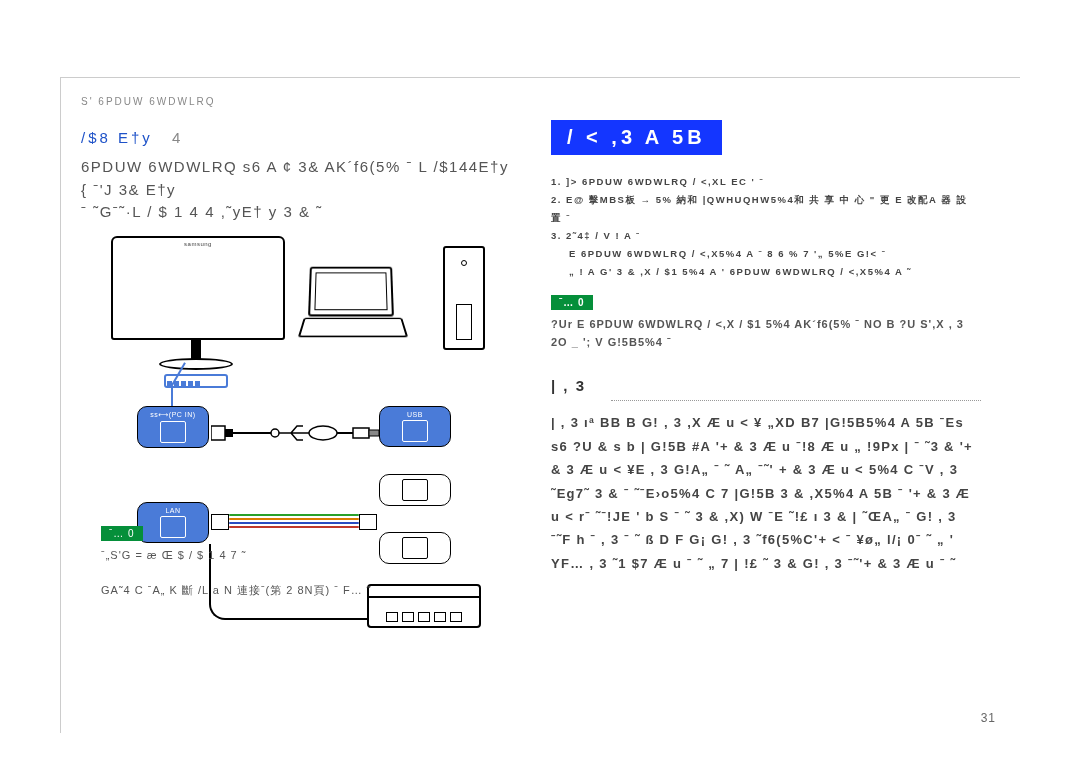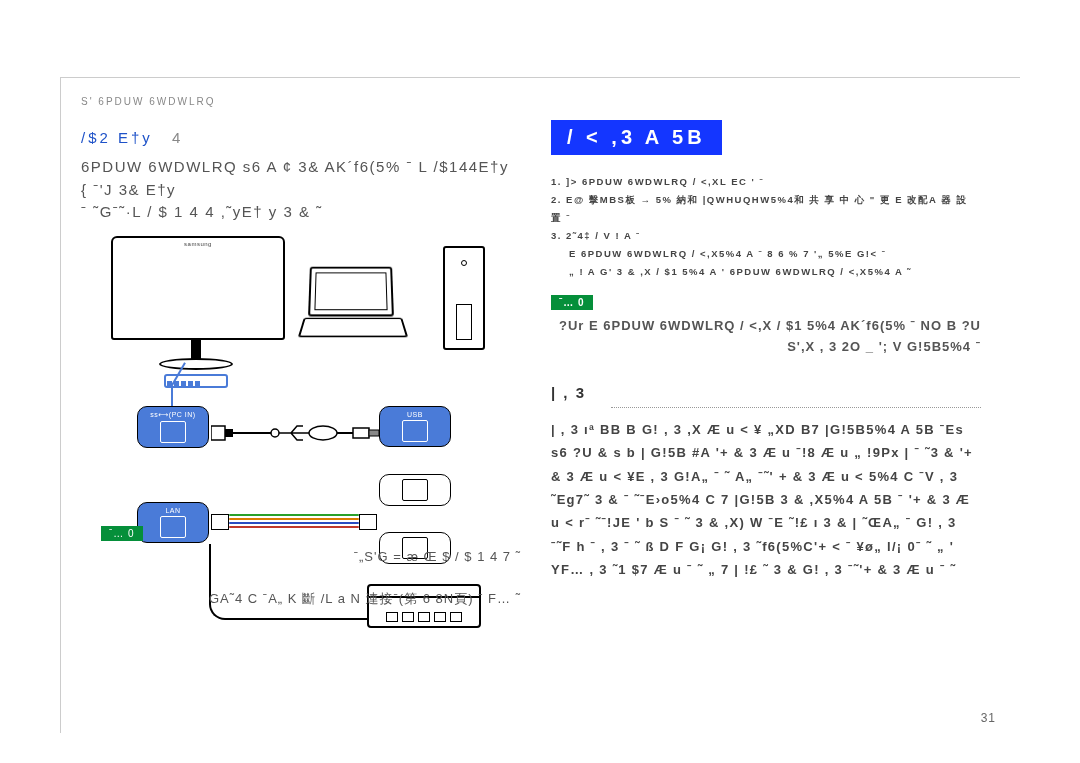"/$2 E†y" span { text: /$2 -> /$8 }
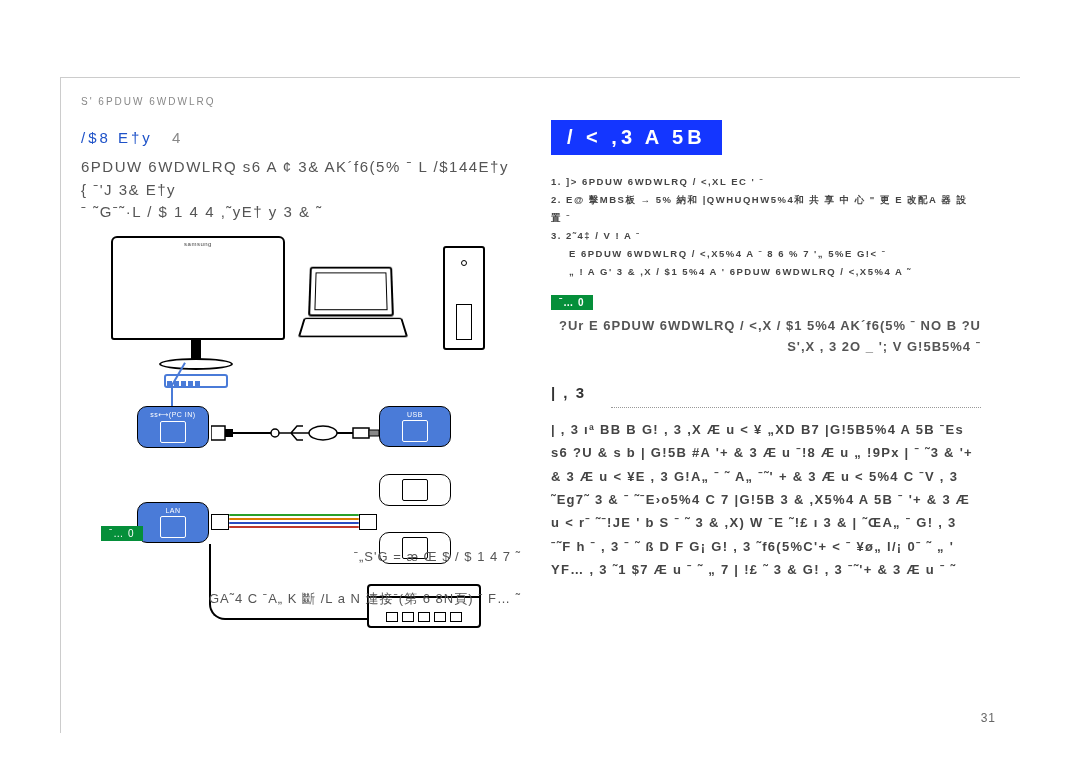"?Ur E 6PDUW 6WDWLRQ /" .note-text { font-size: 13px -> 11px; text-align: right -> none }
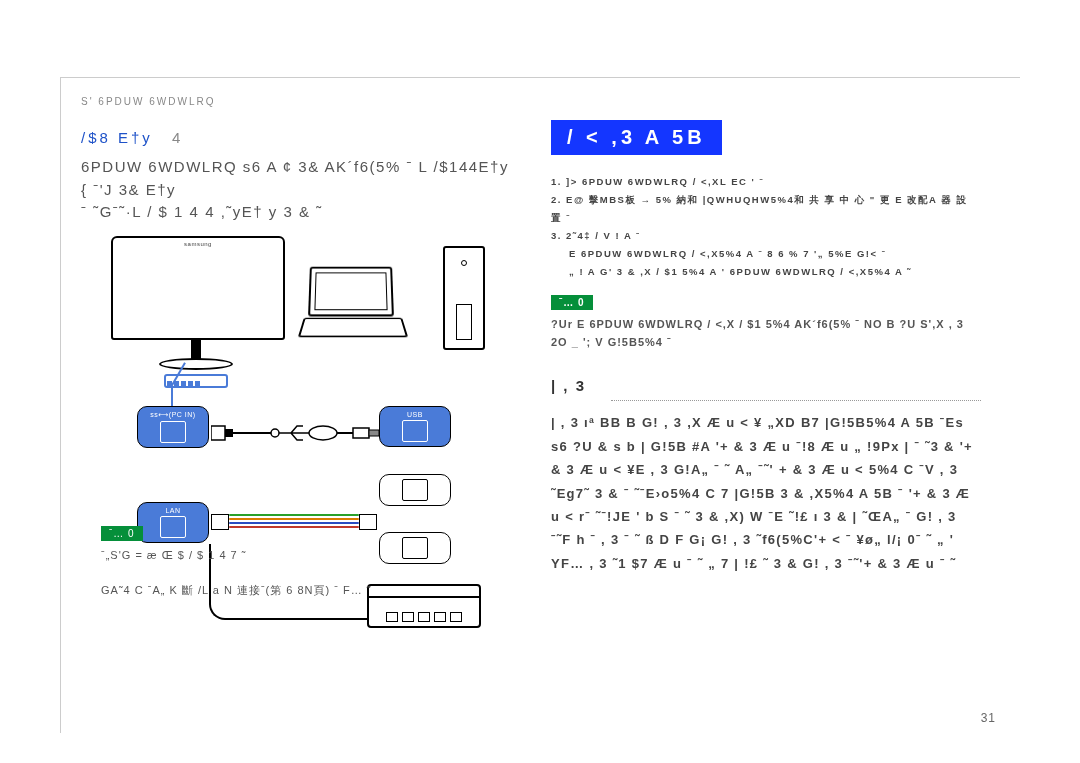"GA˜4 C ˉA„ K 斷" span { text: 6 -> 2 }
